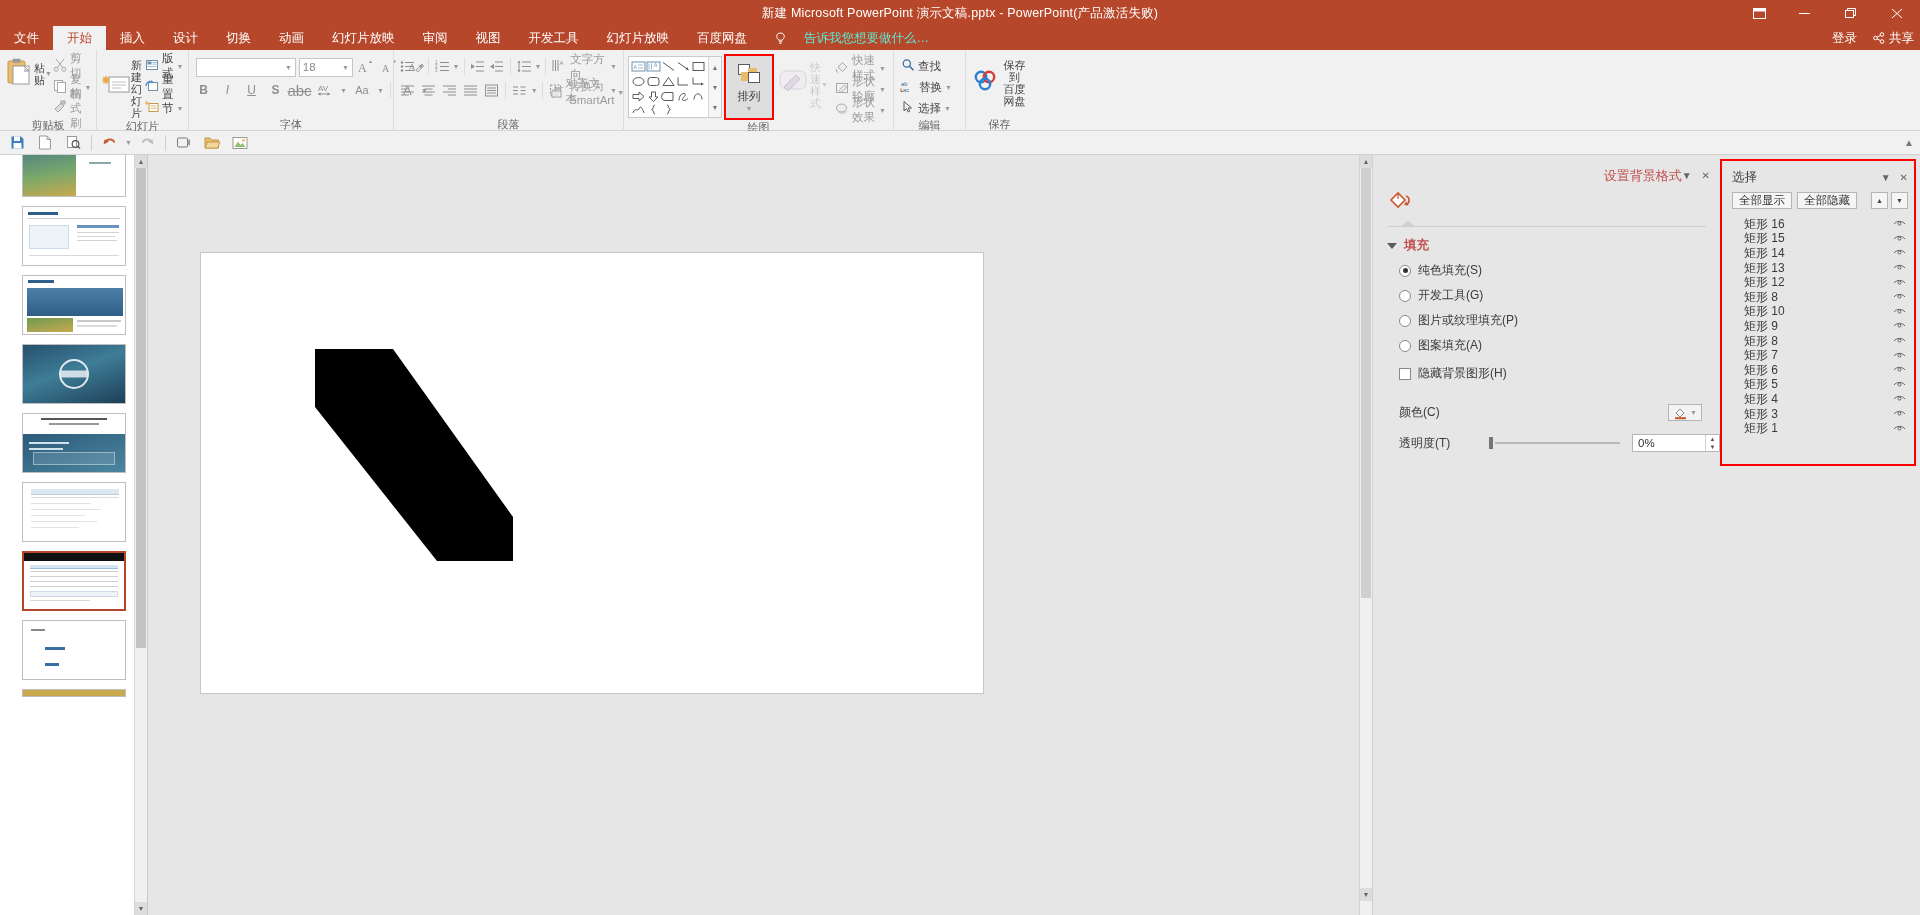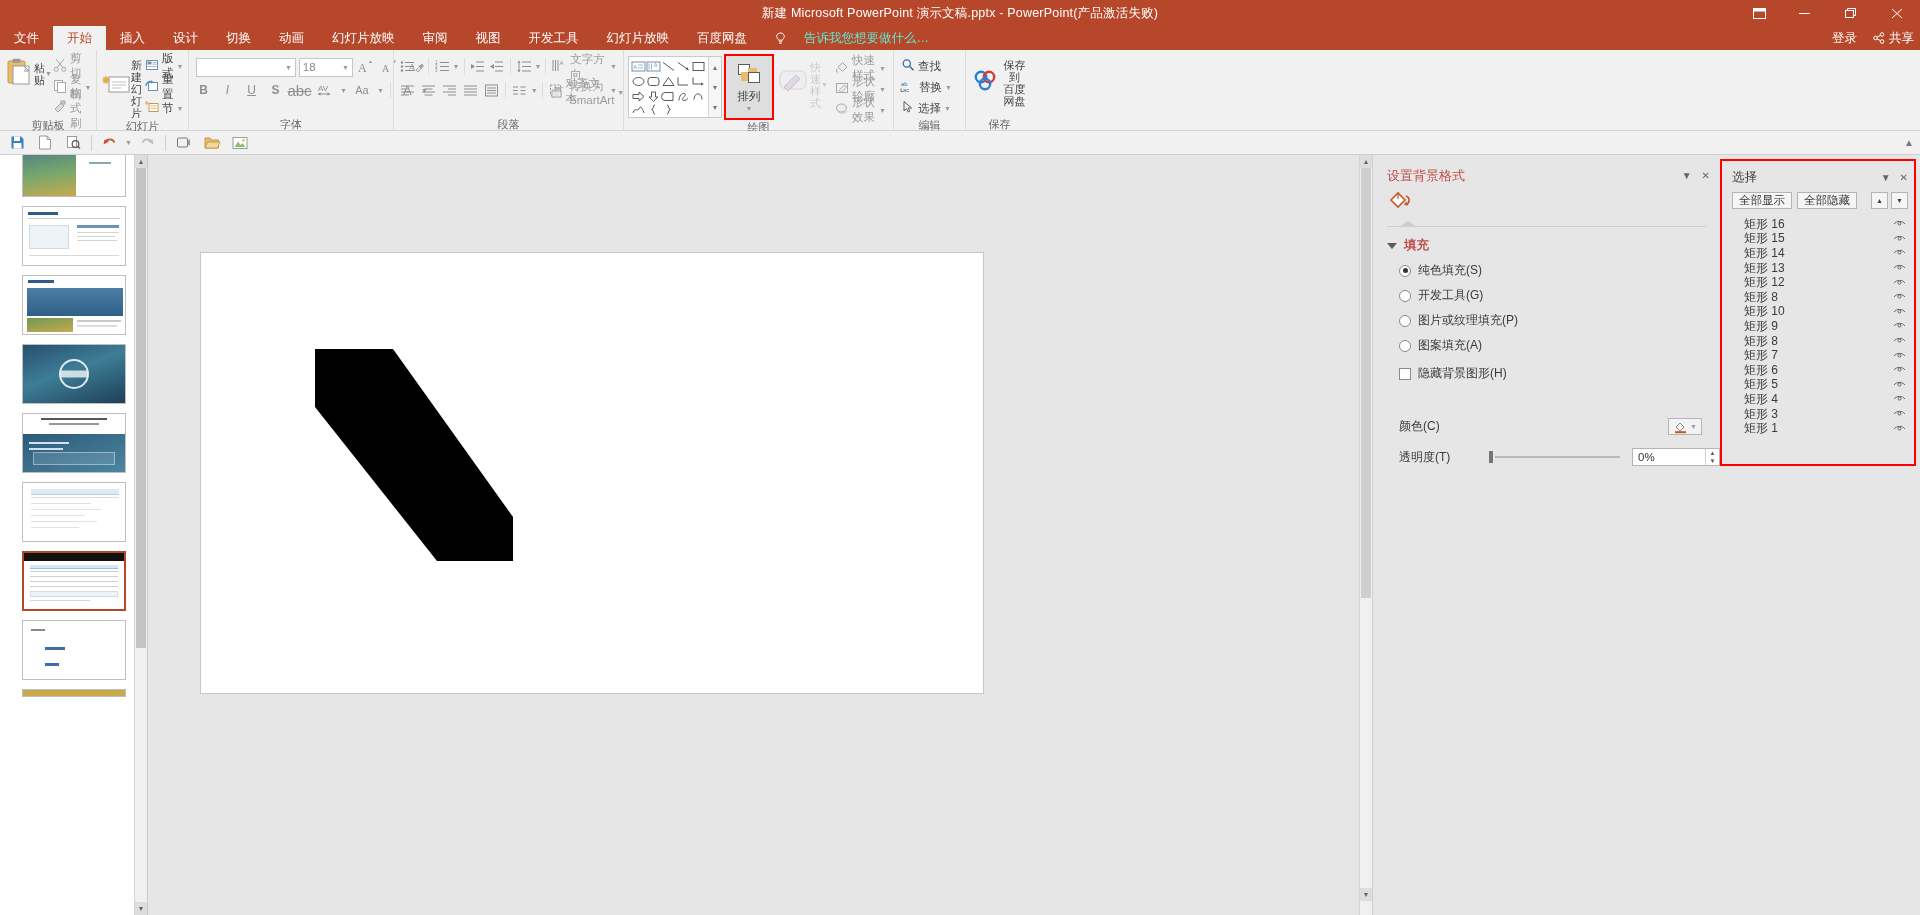"设置背景格式" .fmt-head { justify-content: space-between -> flex-end }
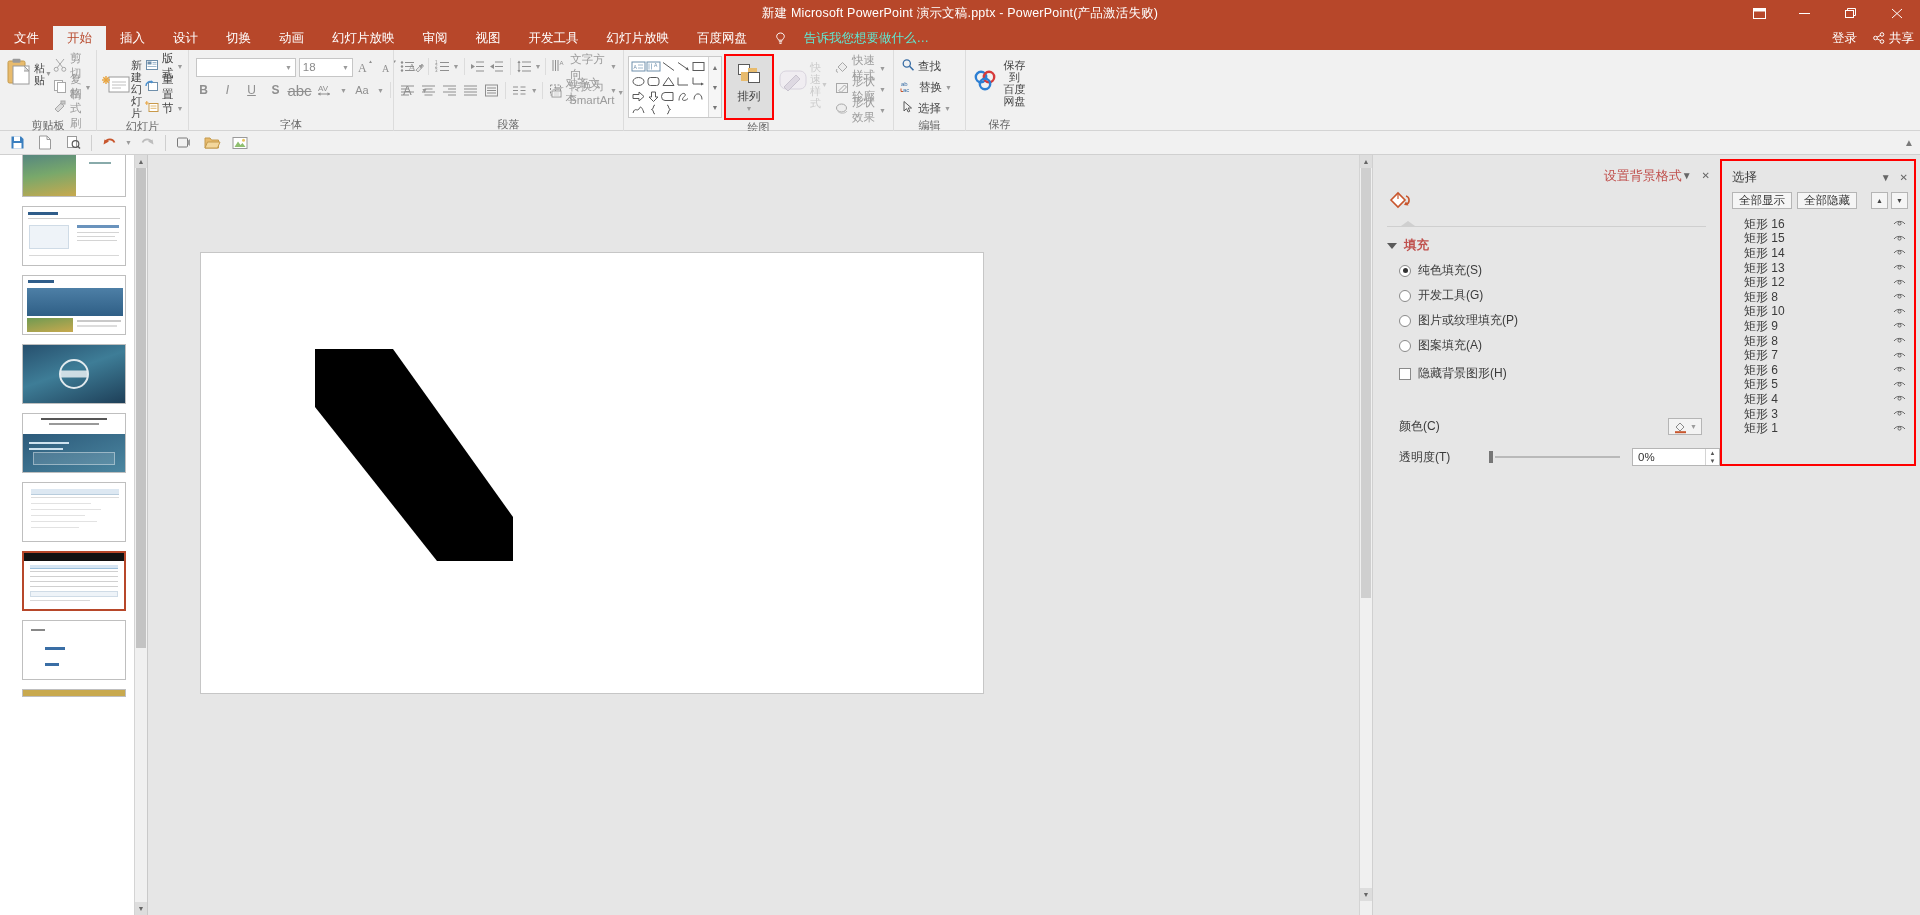"颜色(C)" div.fmt-row { margin-top: 36px -> 22px }
